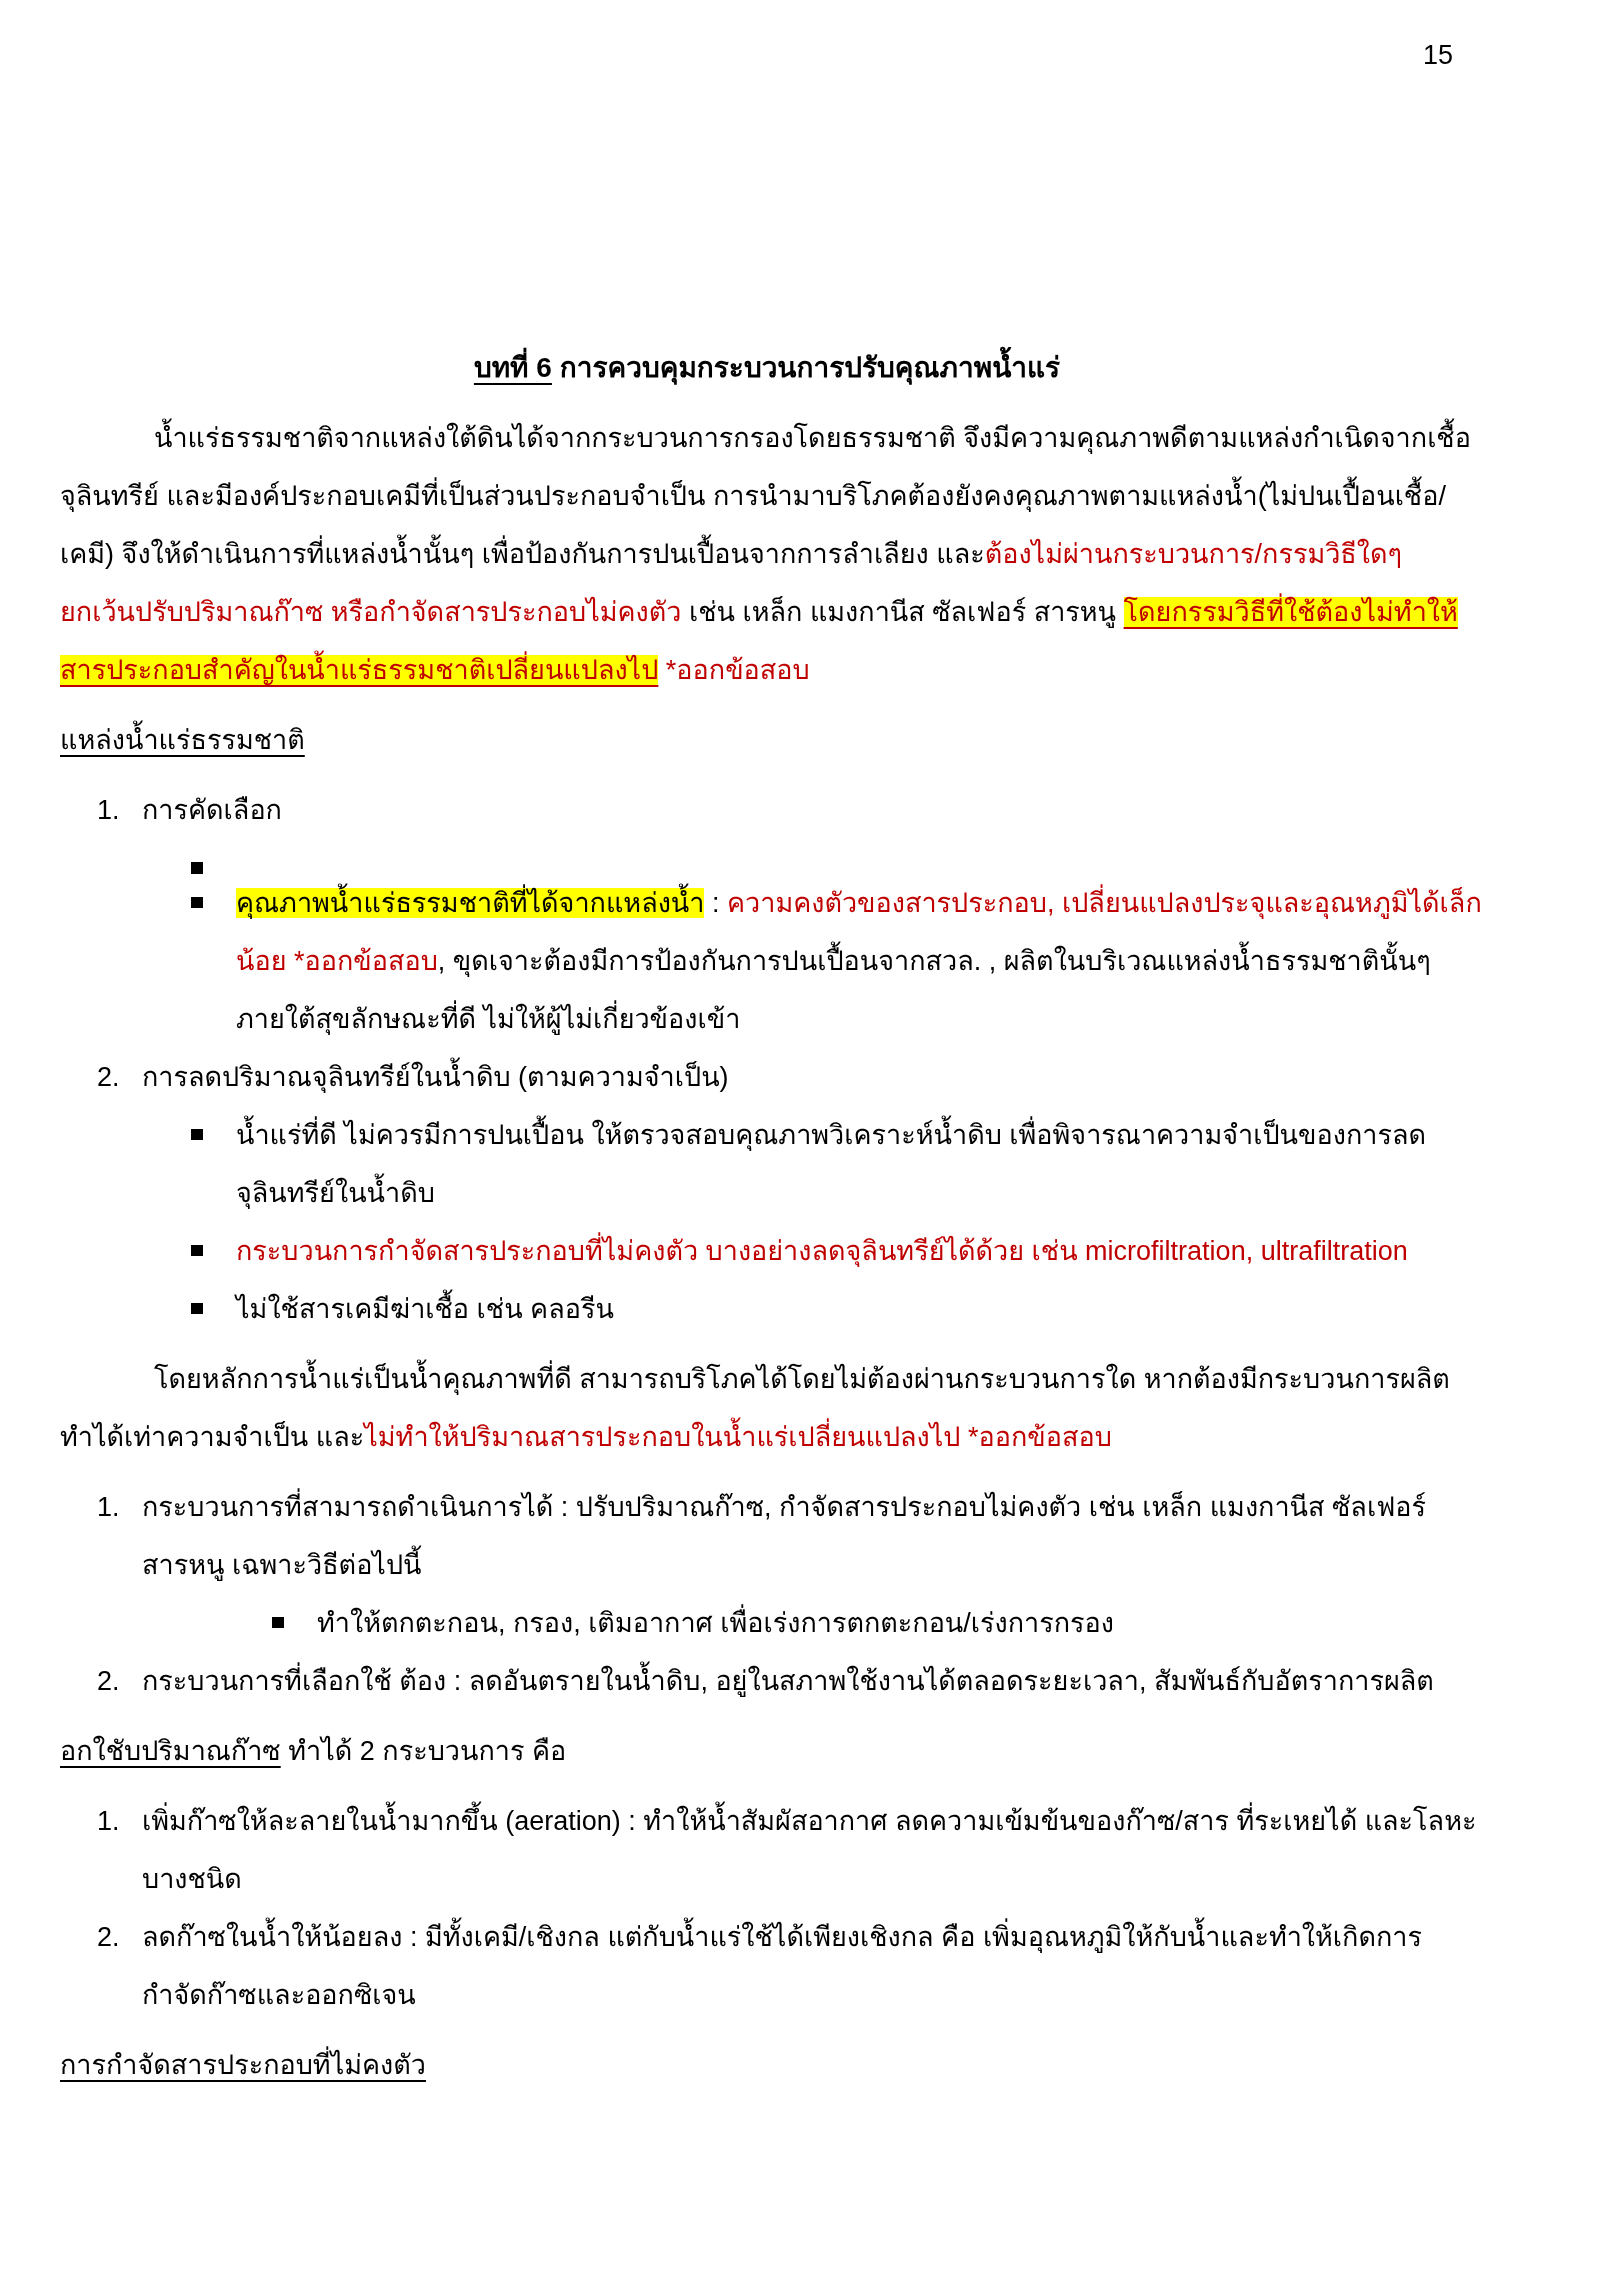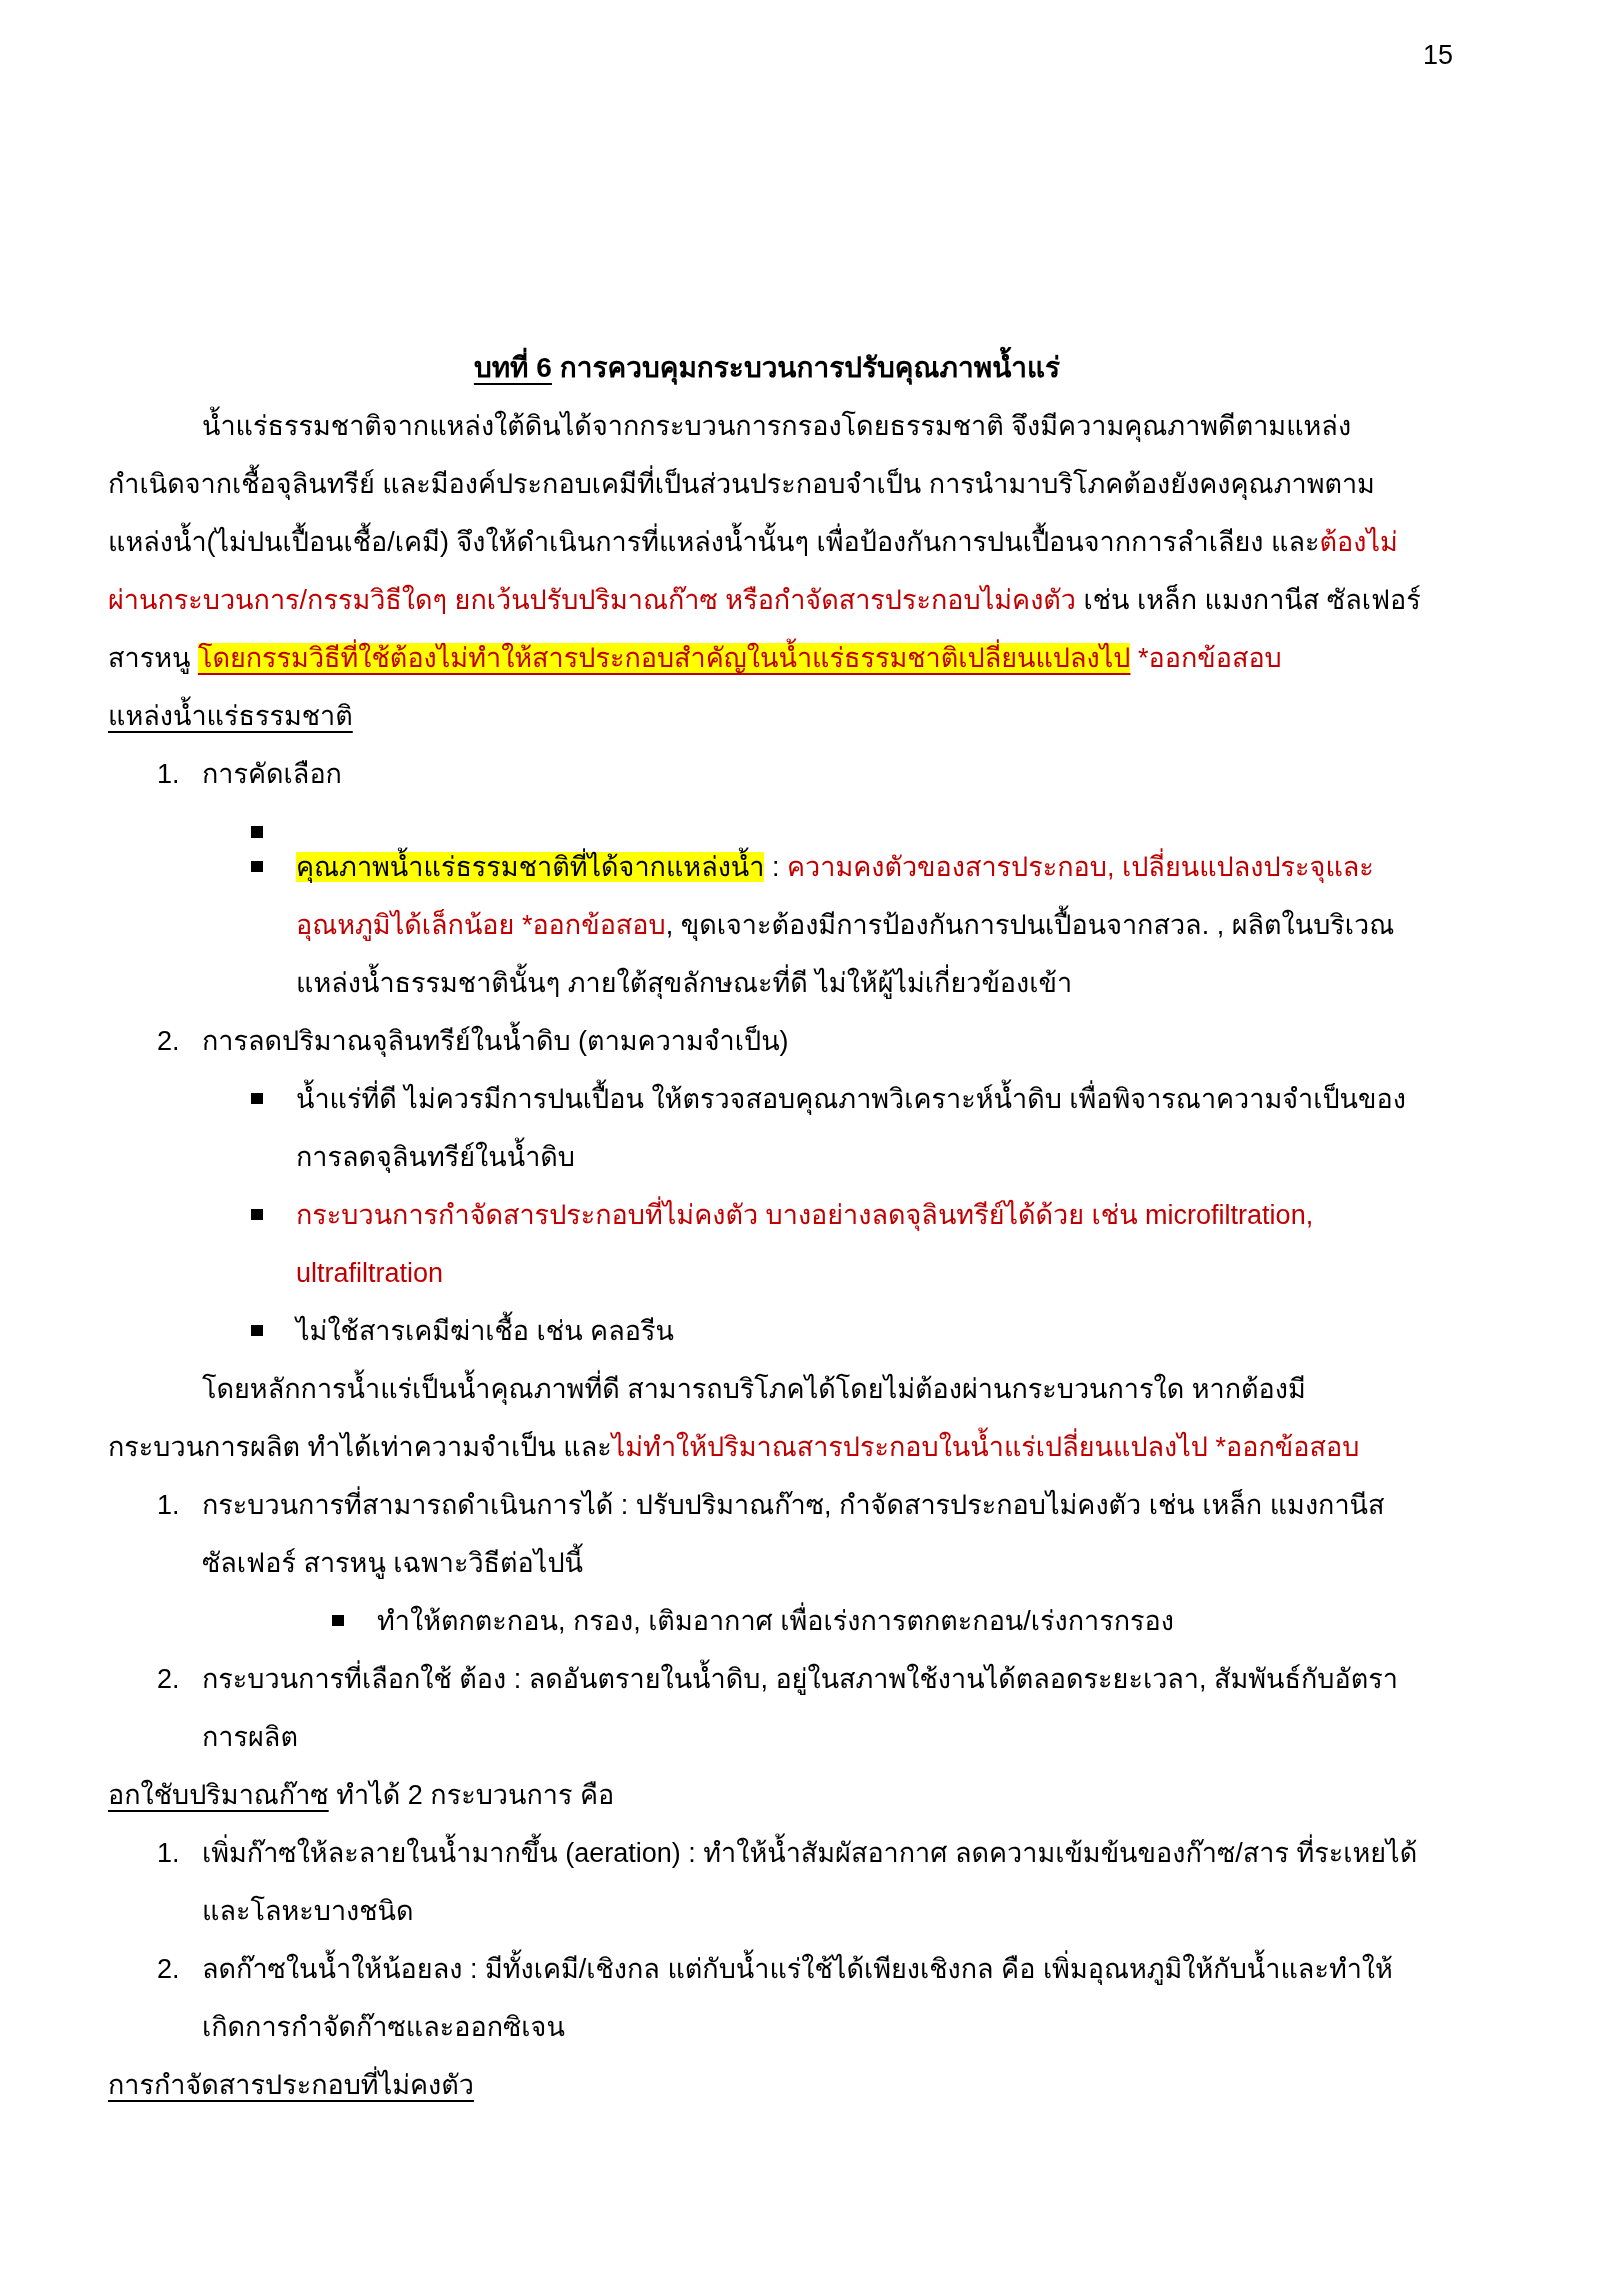"บทที่ 6" .content { padding: 0 108px -> 0 48px }
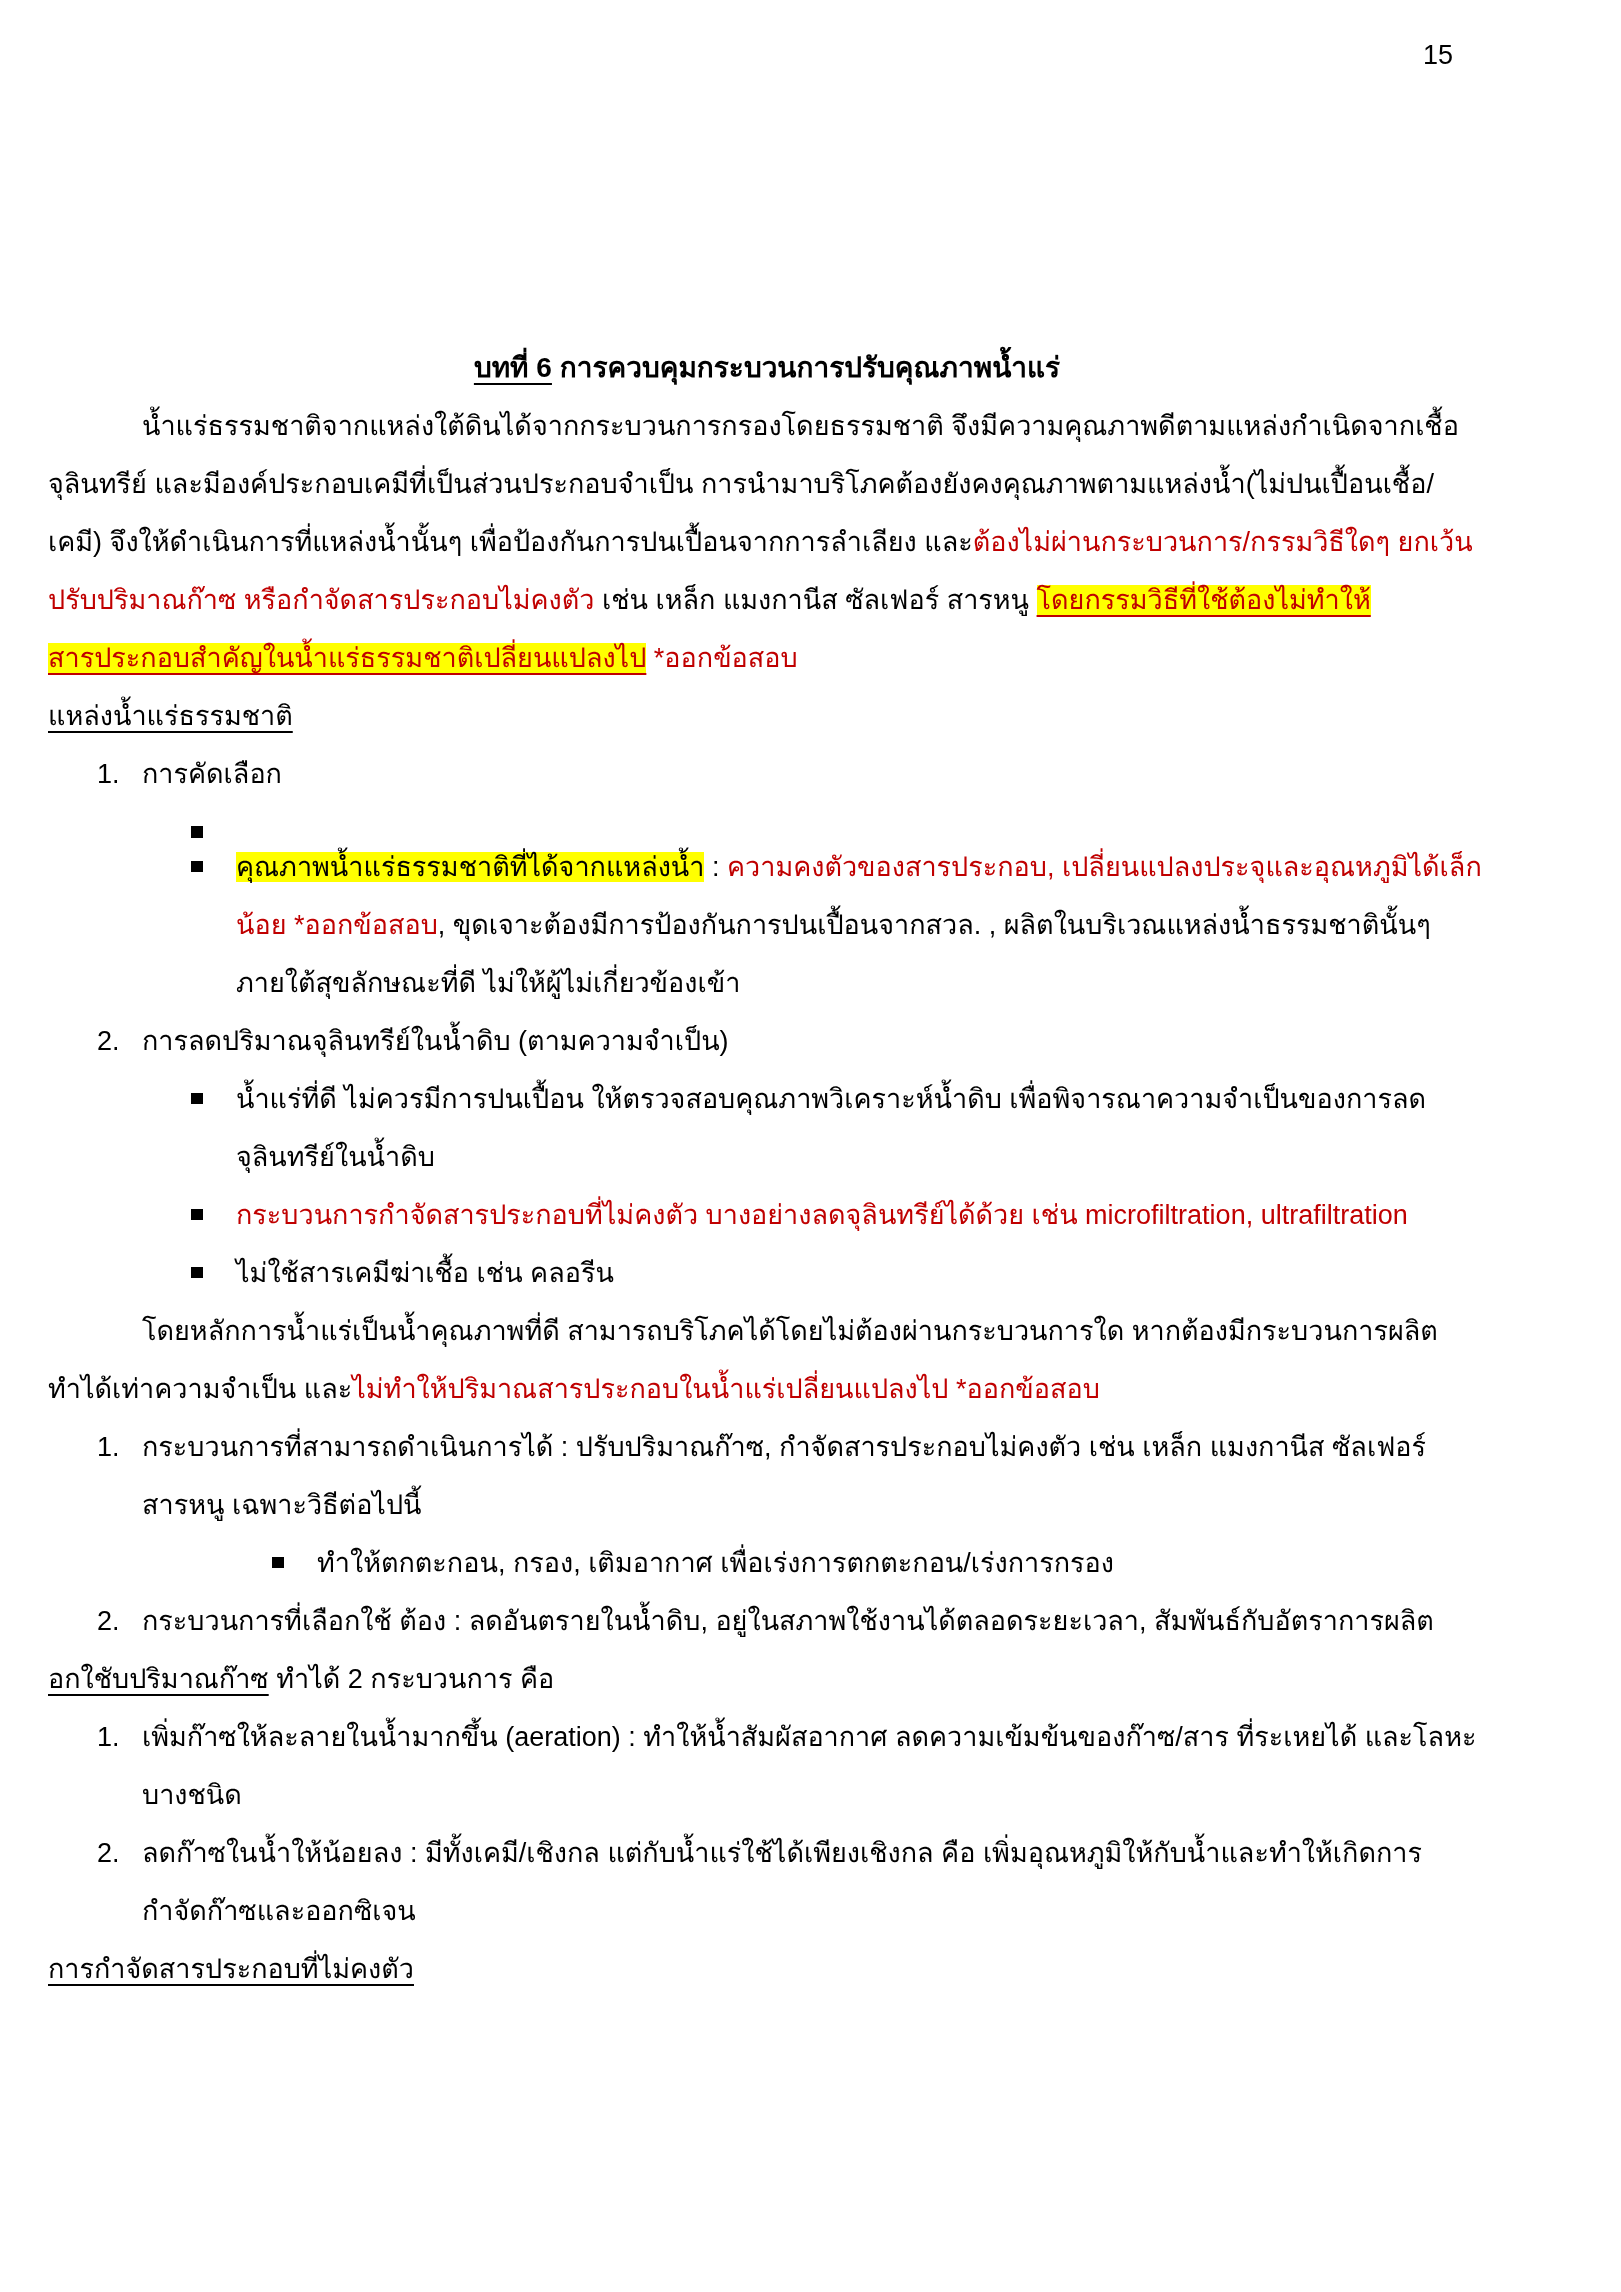"น้ำแร่ธรรมชาติจากแหล่งใต้ดินได้จากกระบวน" p,h2,h3 { margin: 0 -> 12px }
